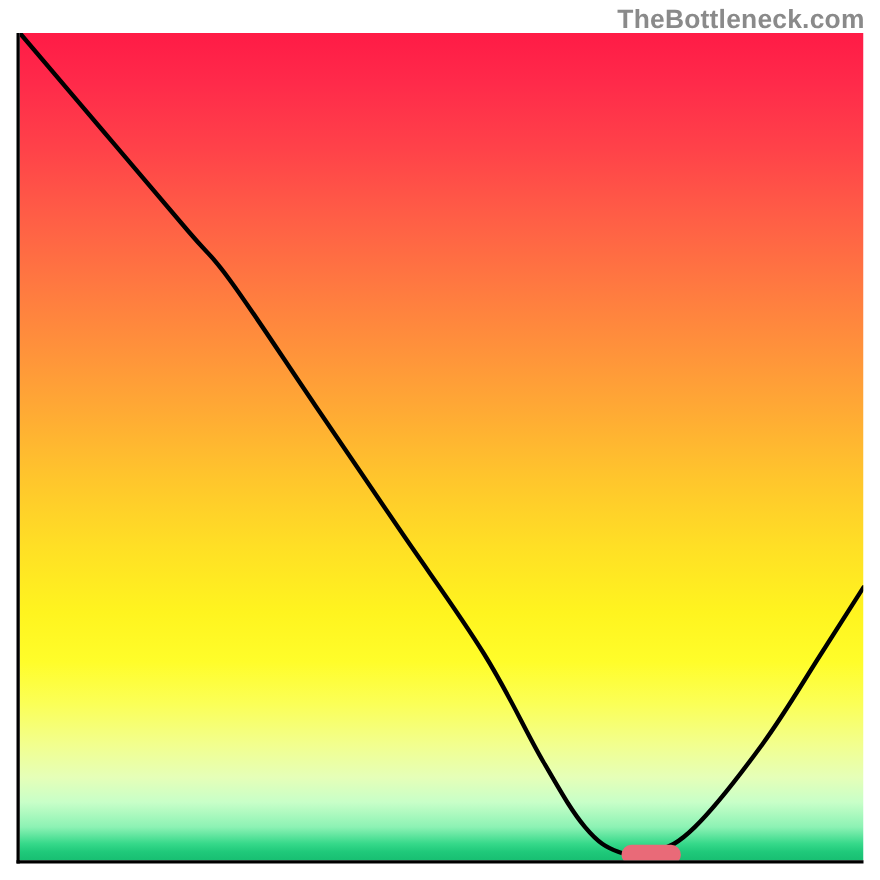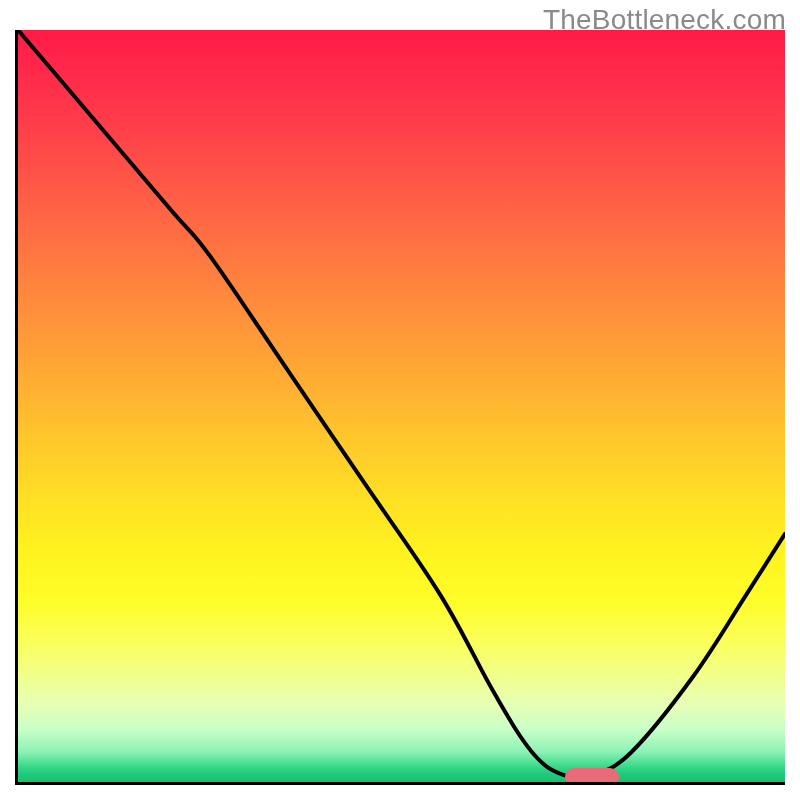"TheBottleneck.com" .watermark { font-size: 28px -> 24px; font-weight: 400 -> 700 }
